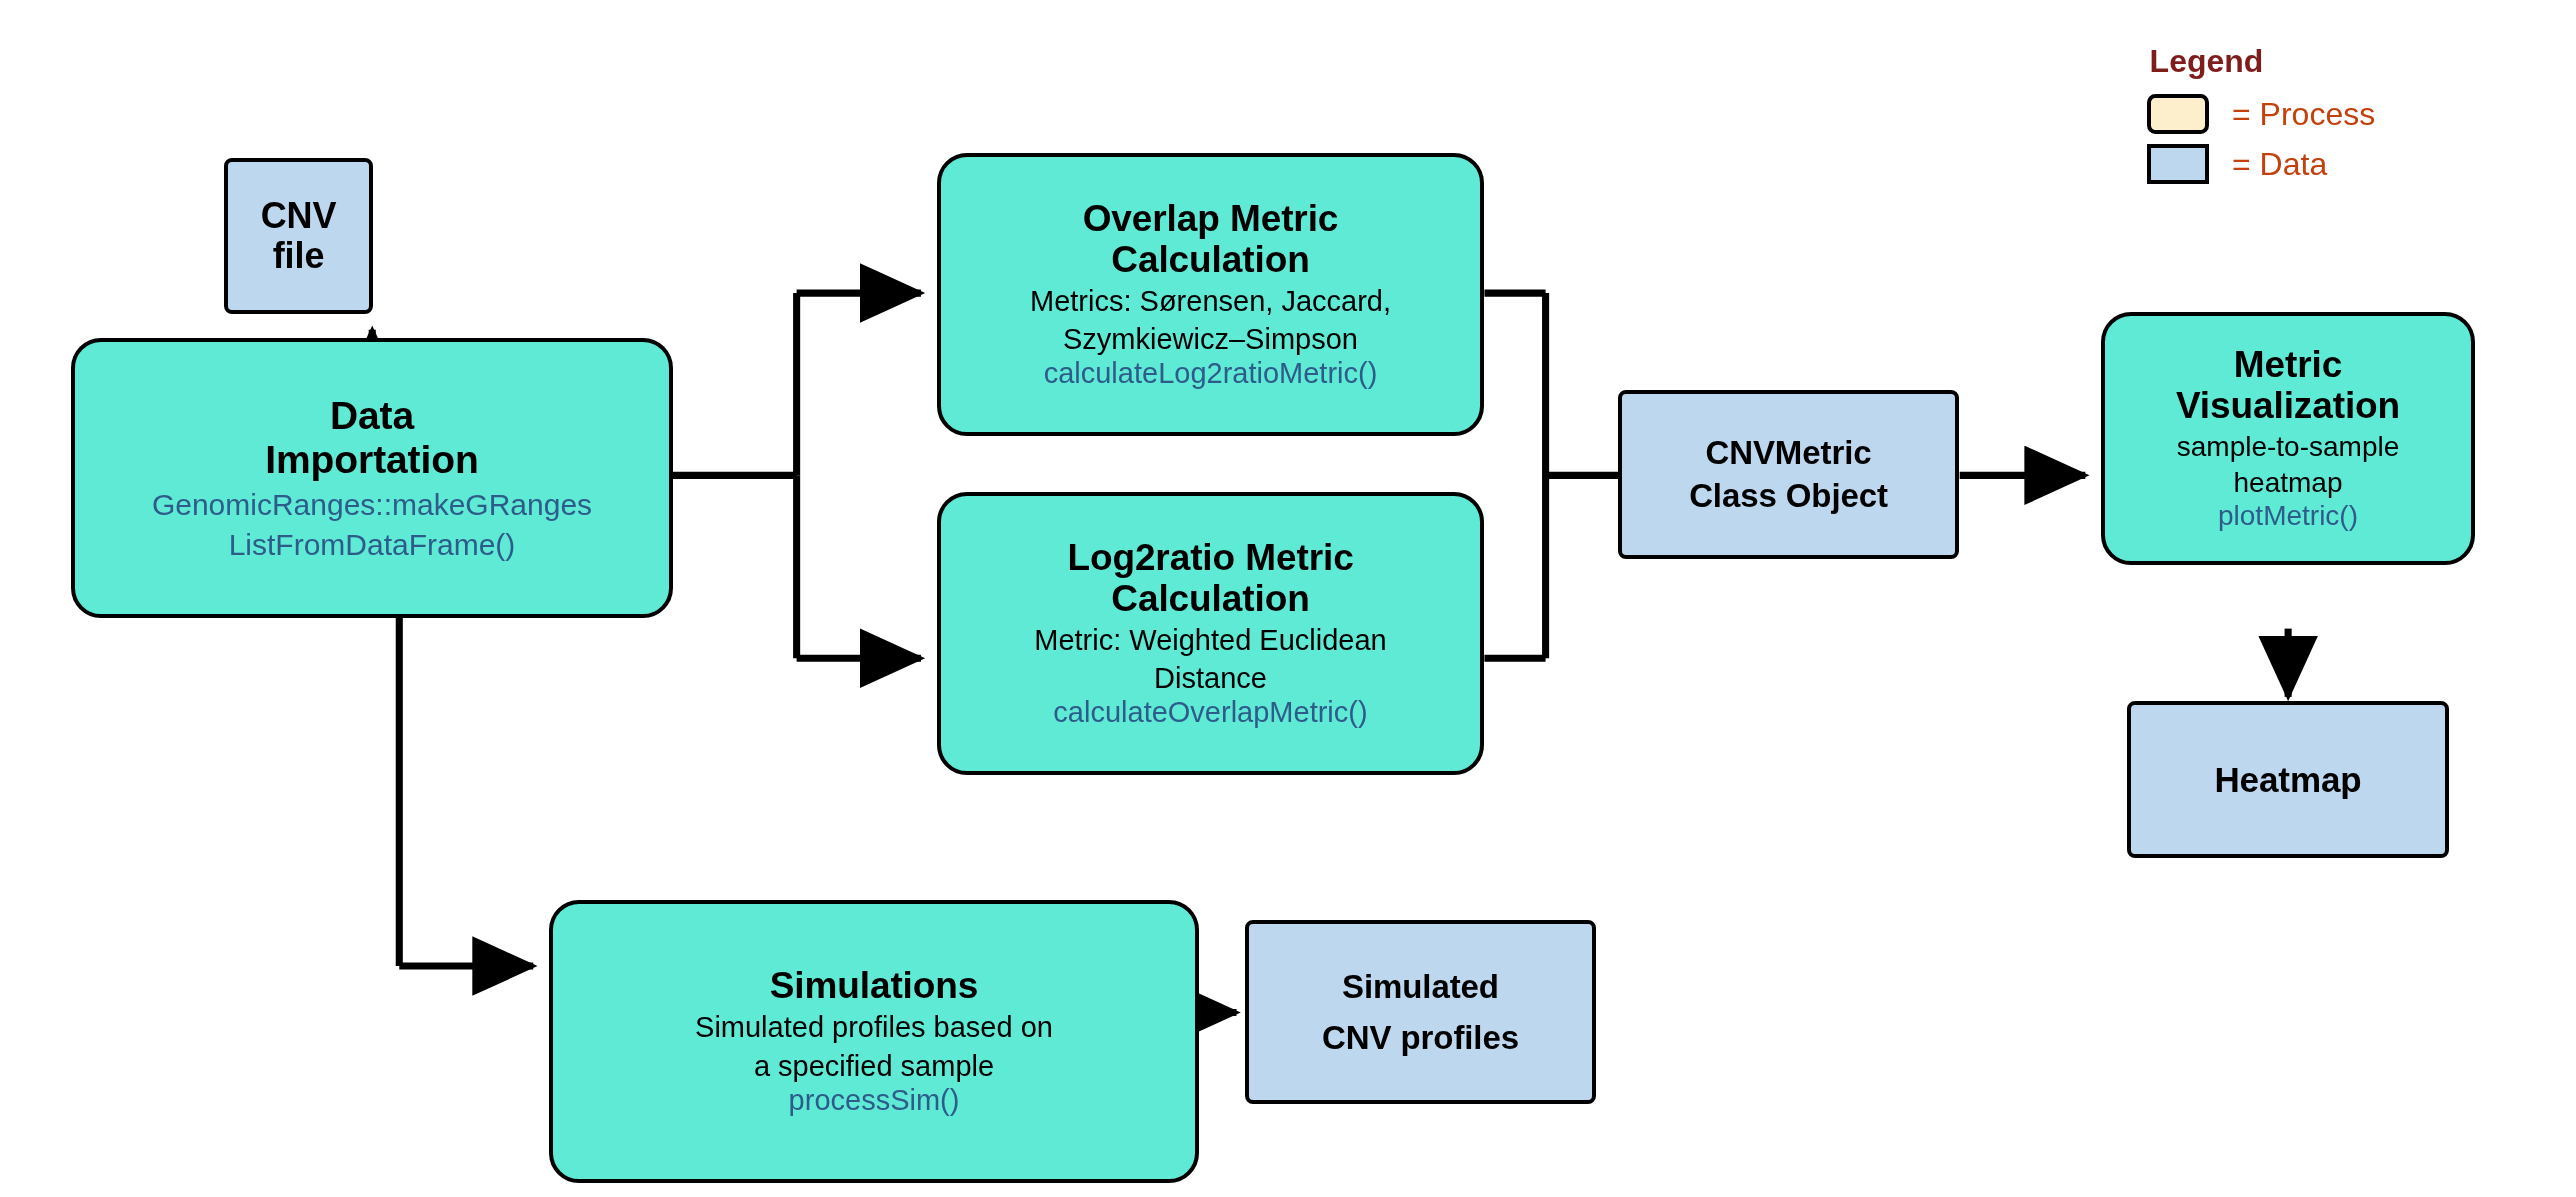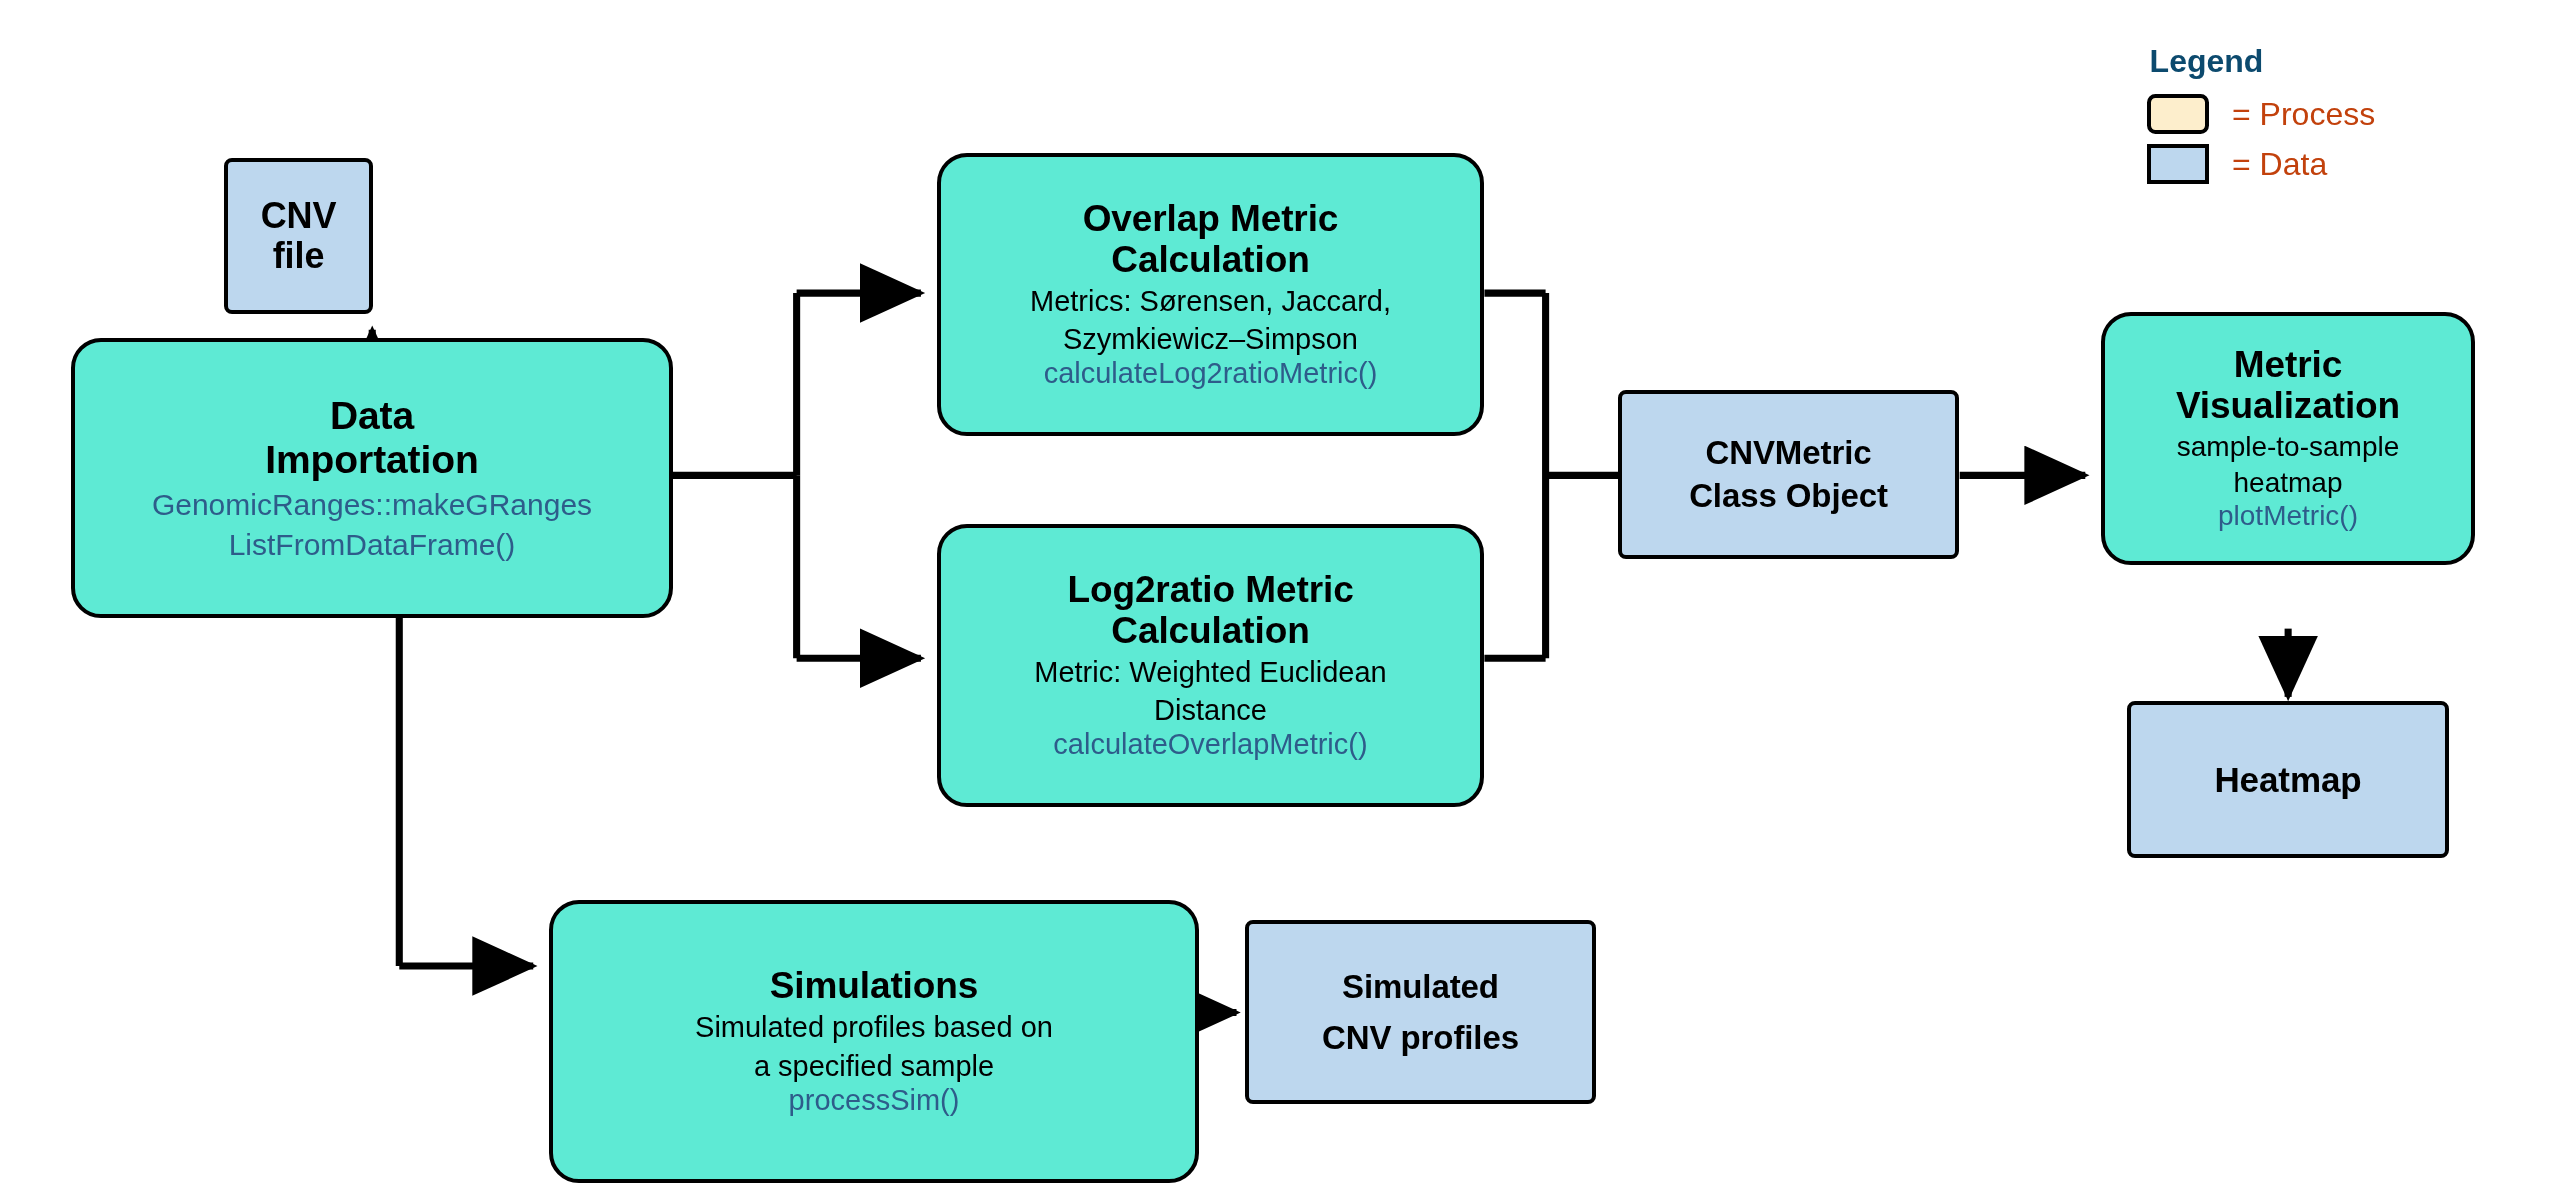"Legend" #legend-title { color: #0c4a6e -> #7f1d1d }
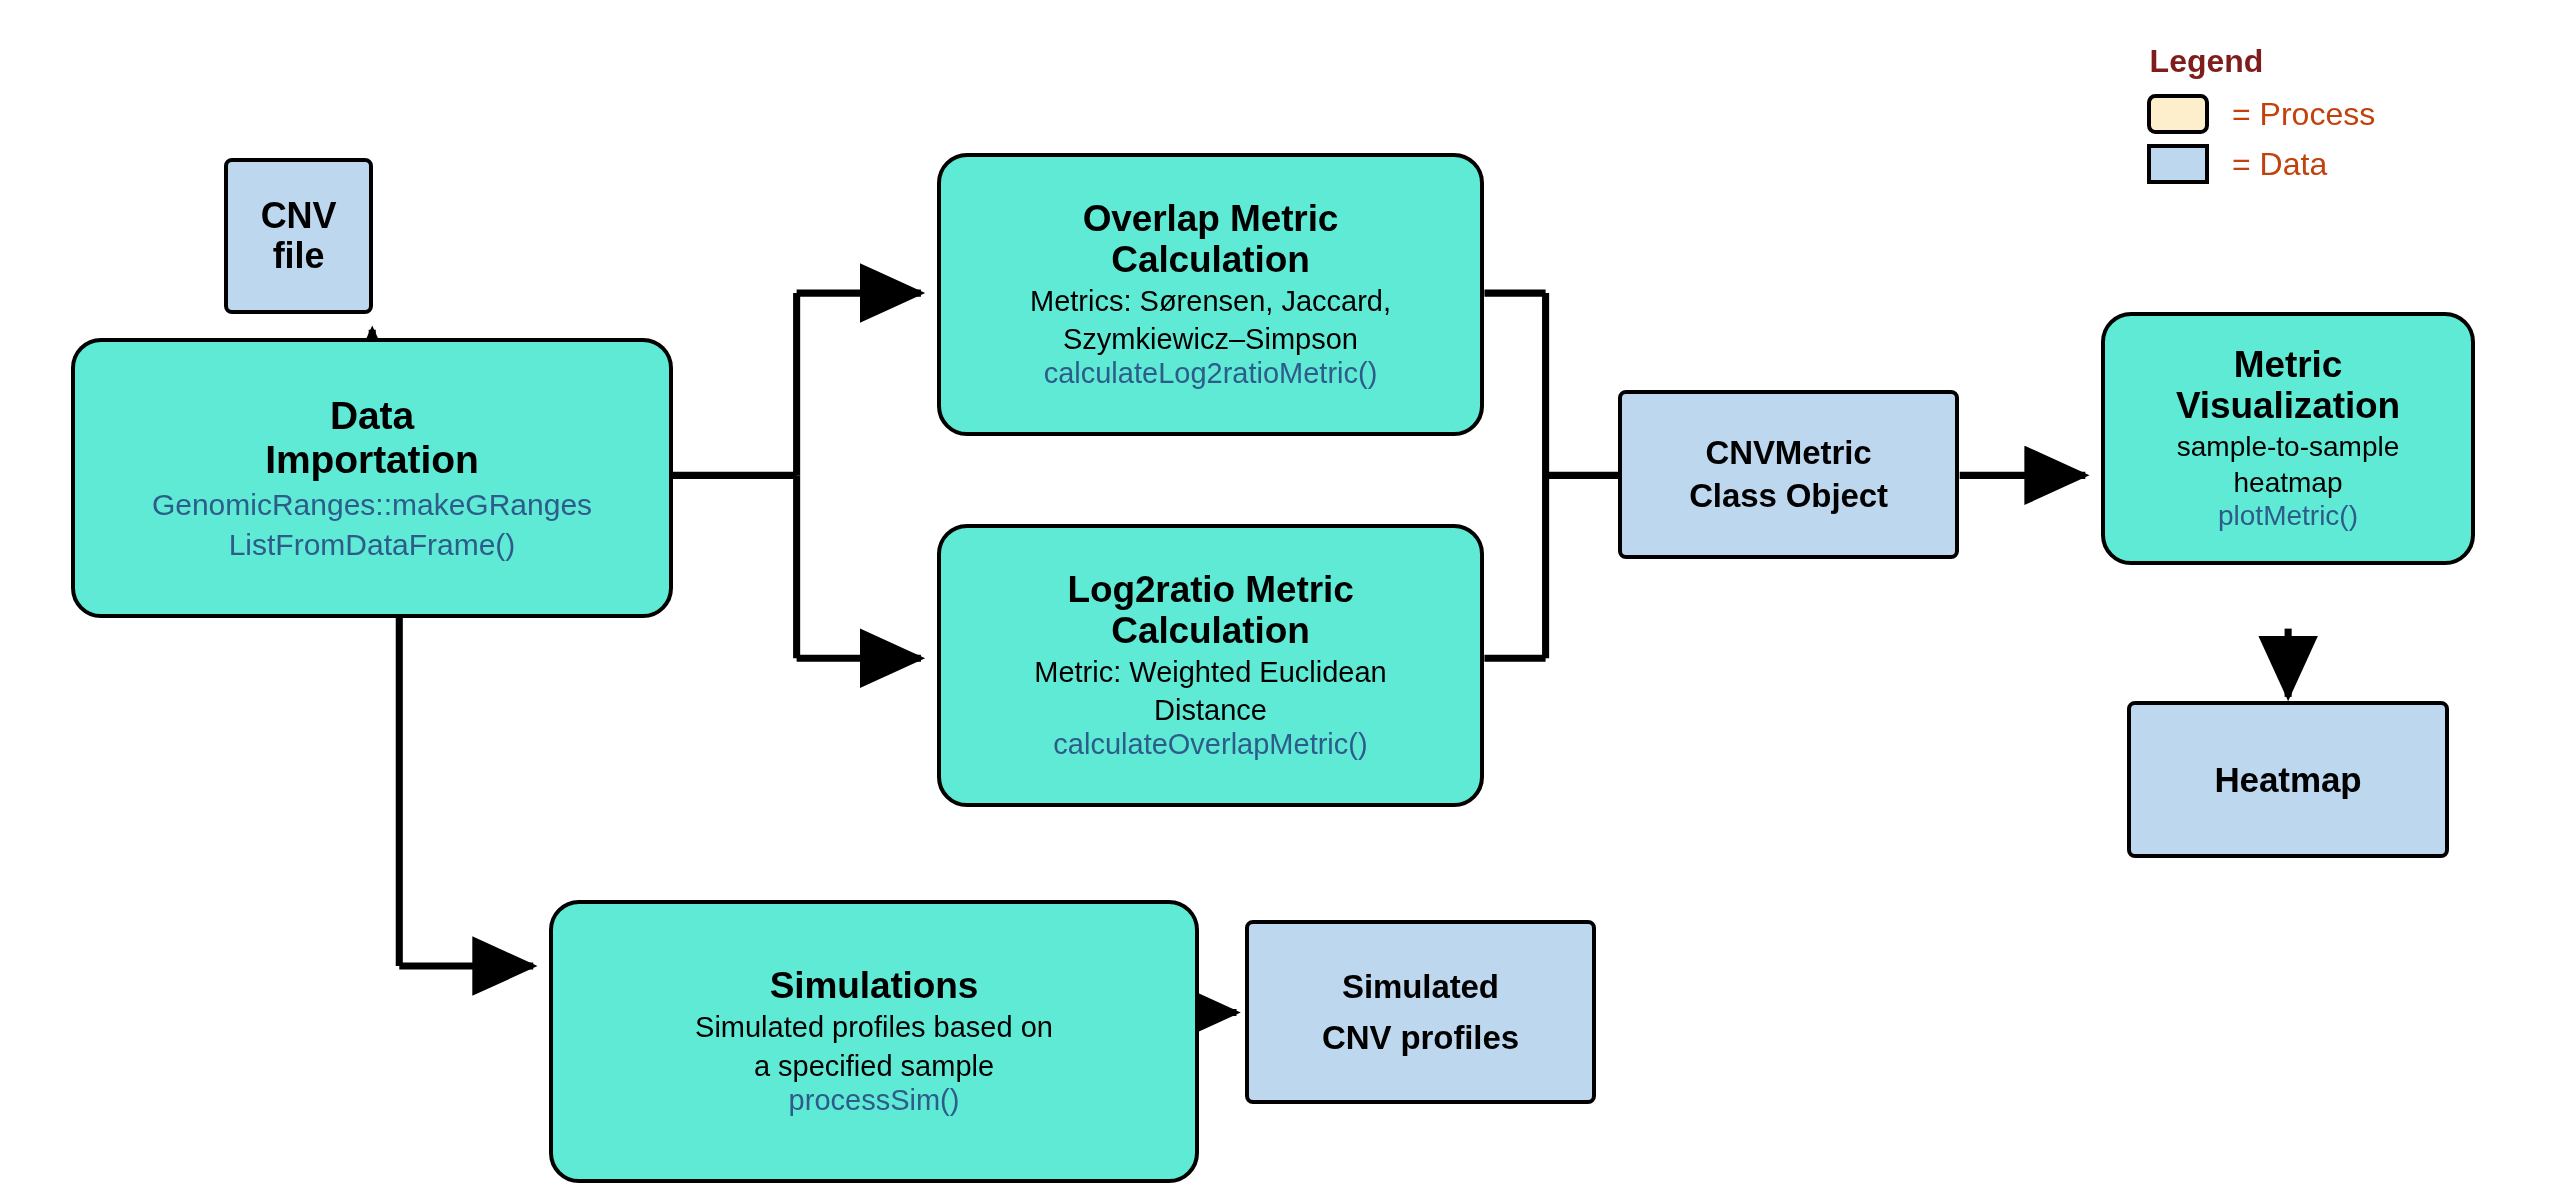"Log2ratio Metric" div.node { top: 524px -> 492px }
